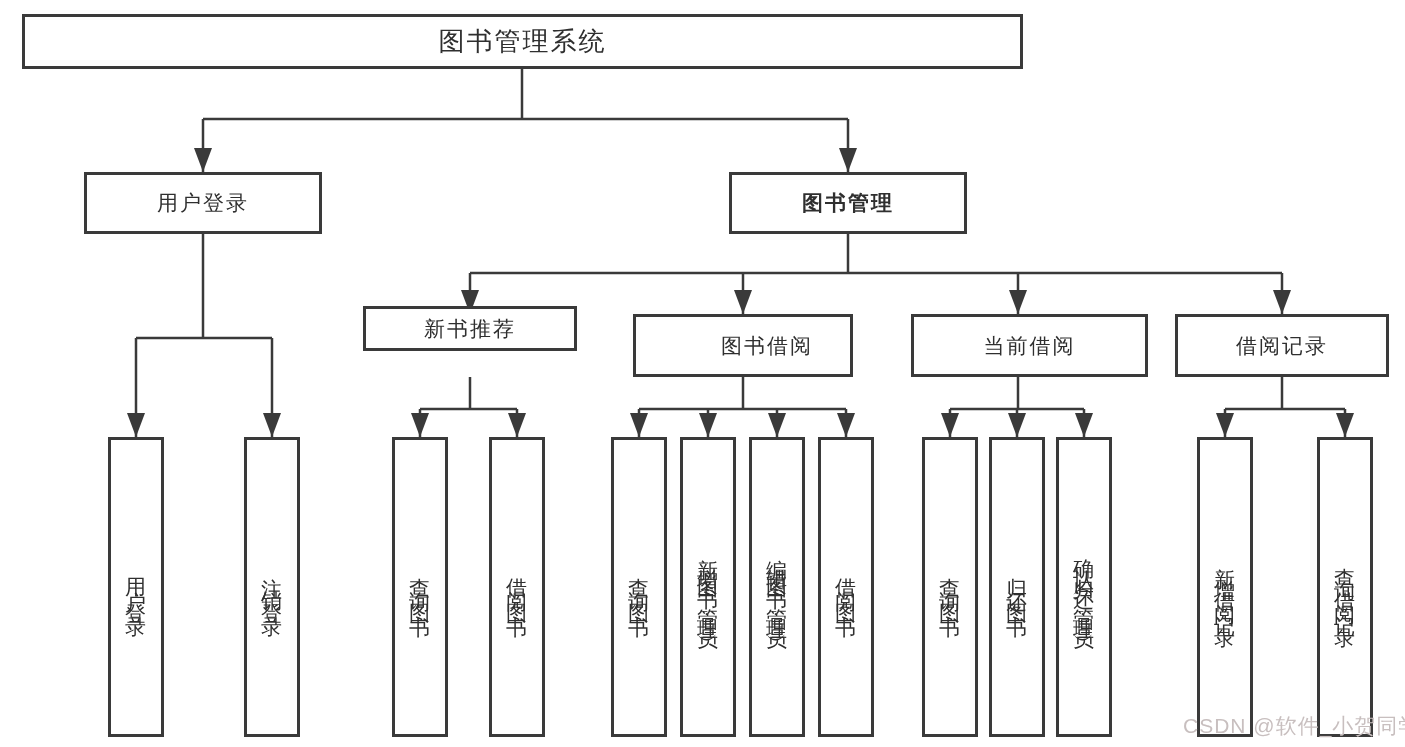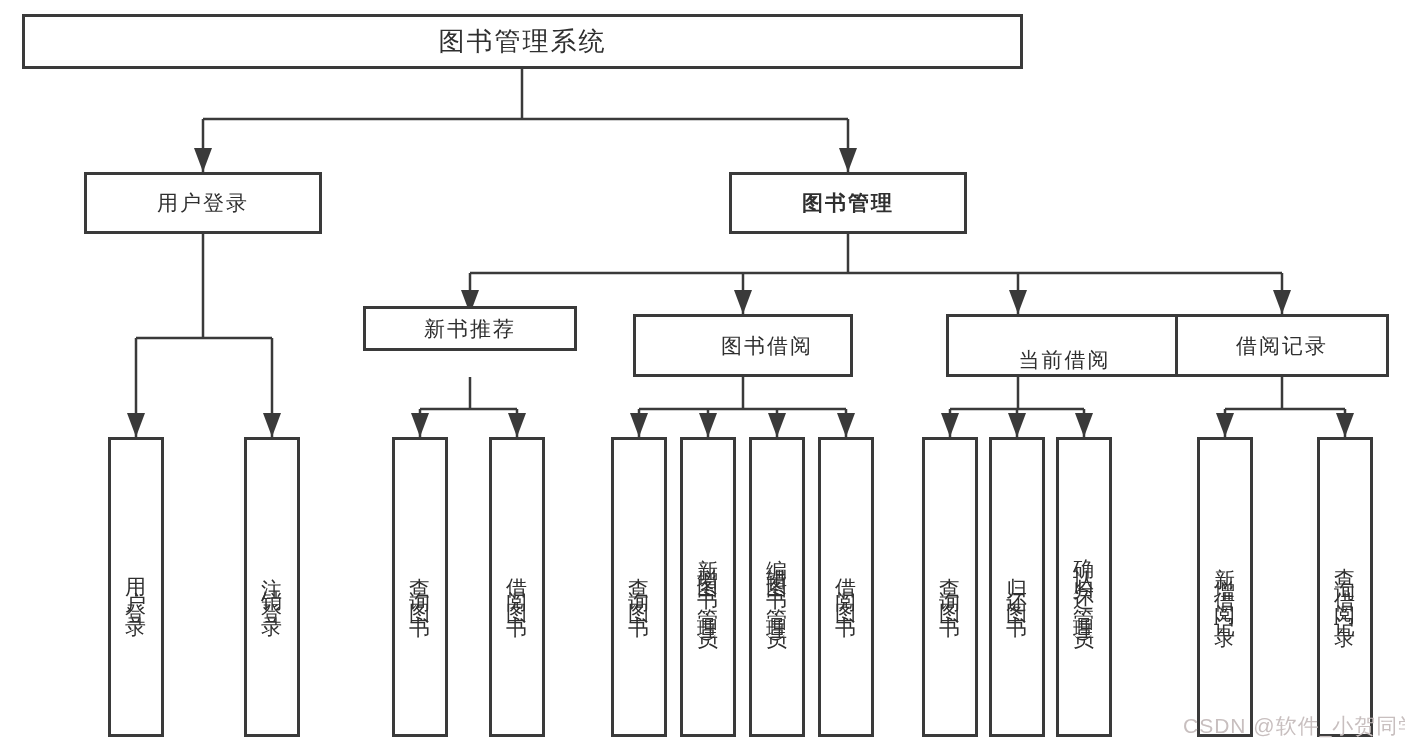"当前借阅" div.node { align-items: flex-end -> none; left: 946px -> 911px }
